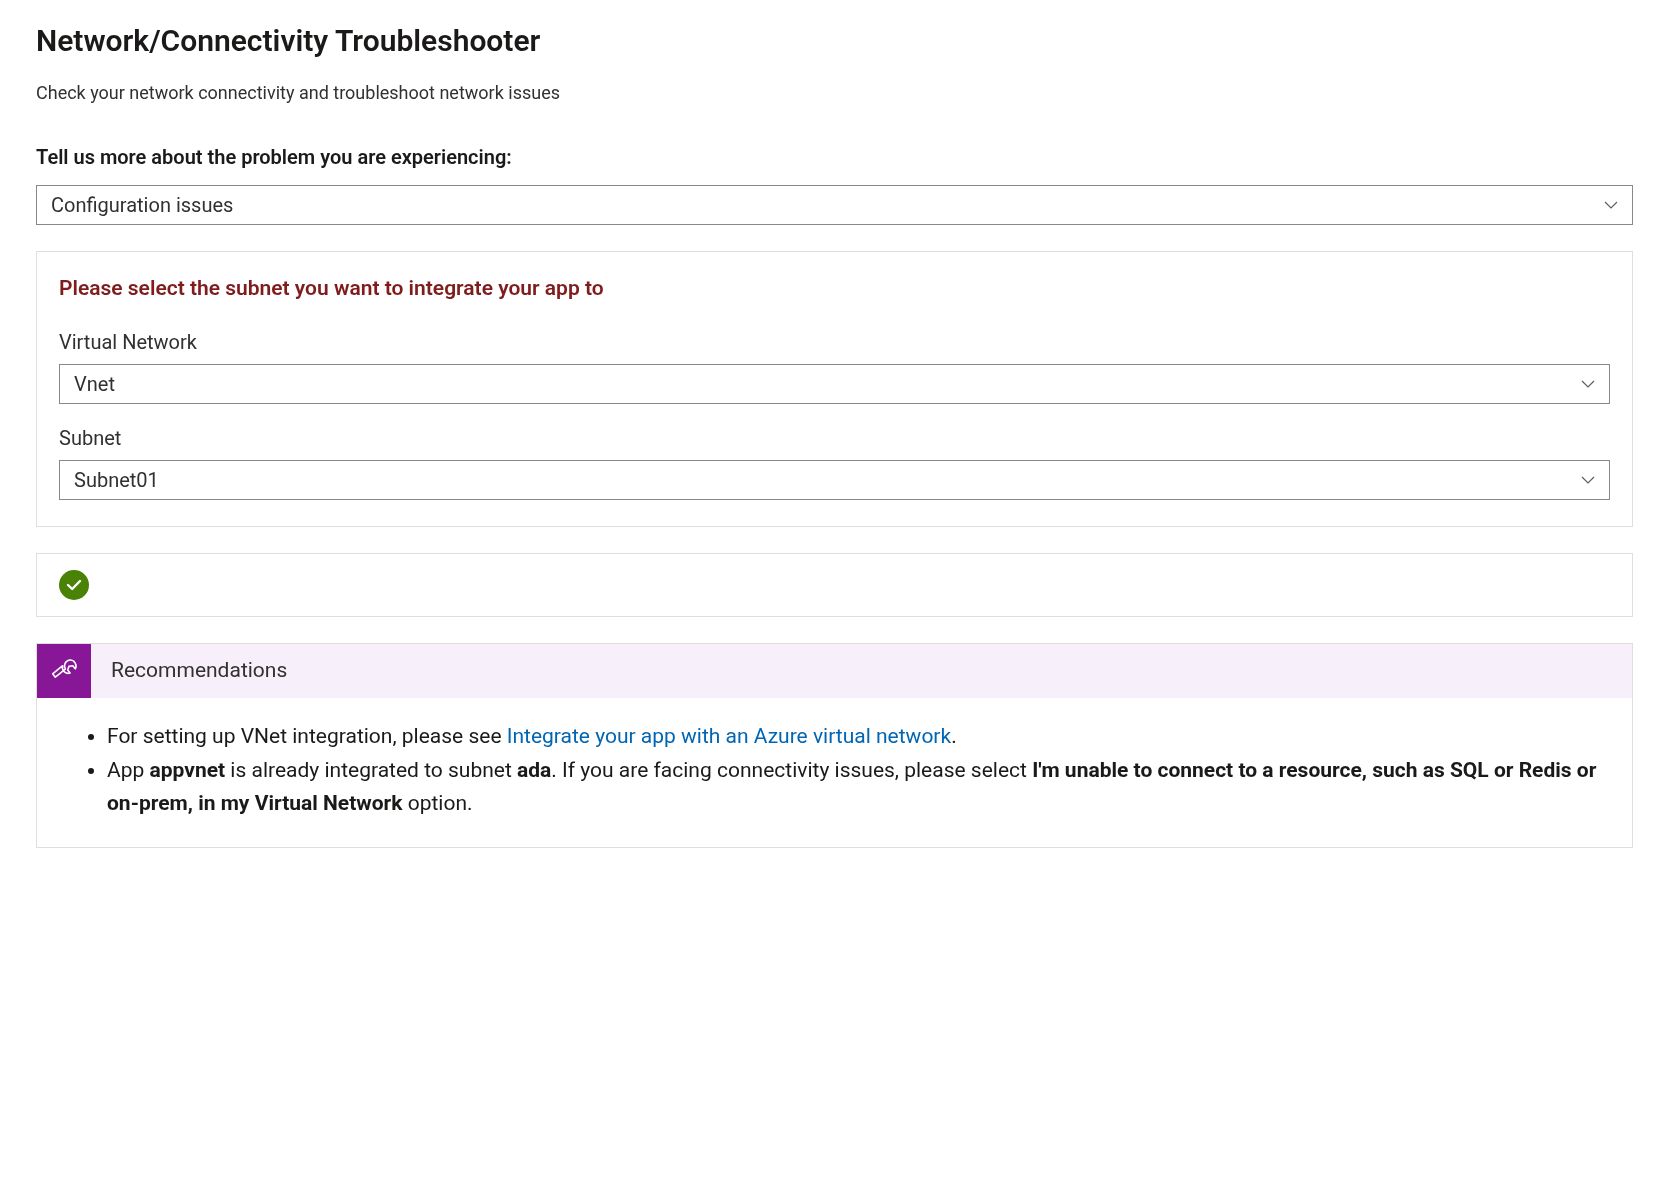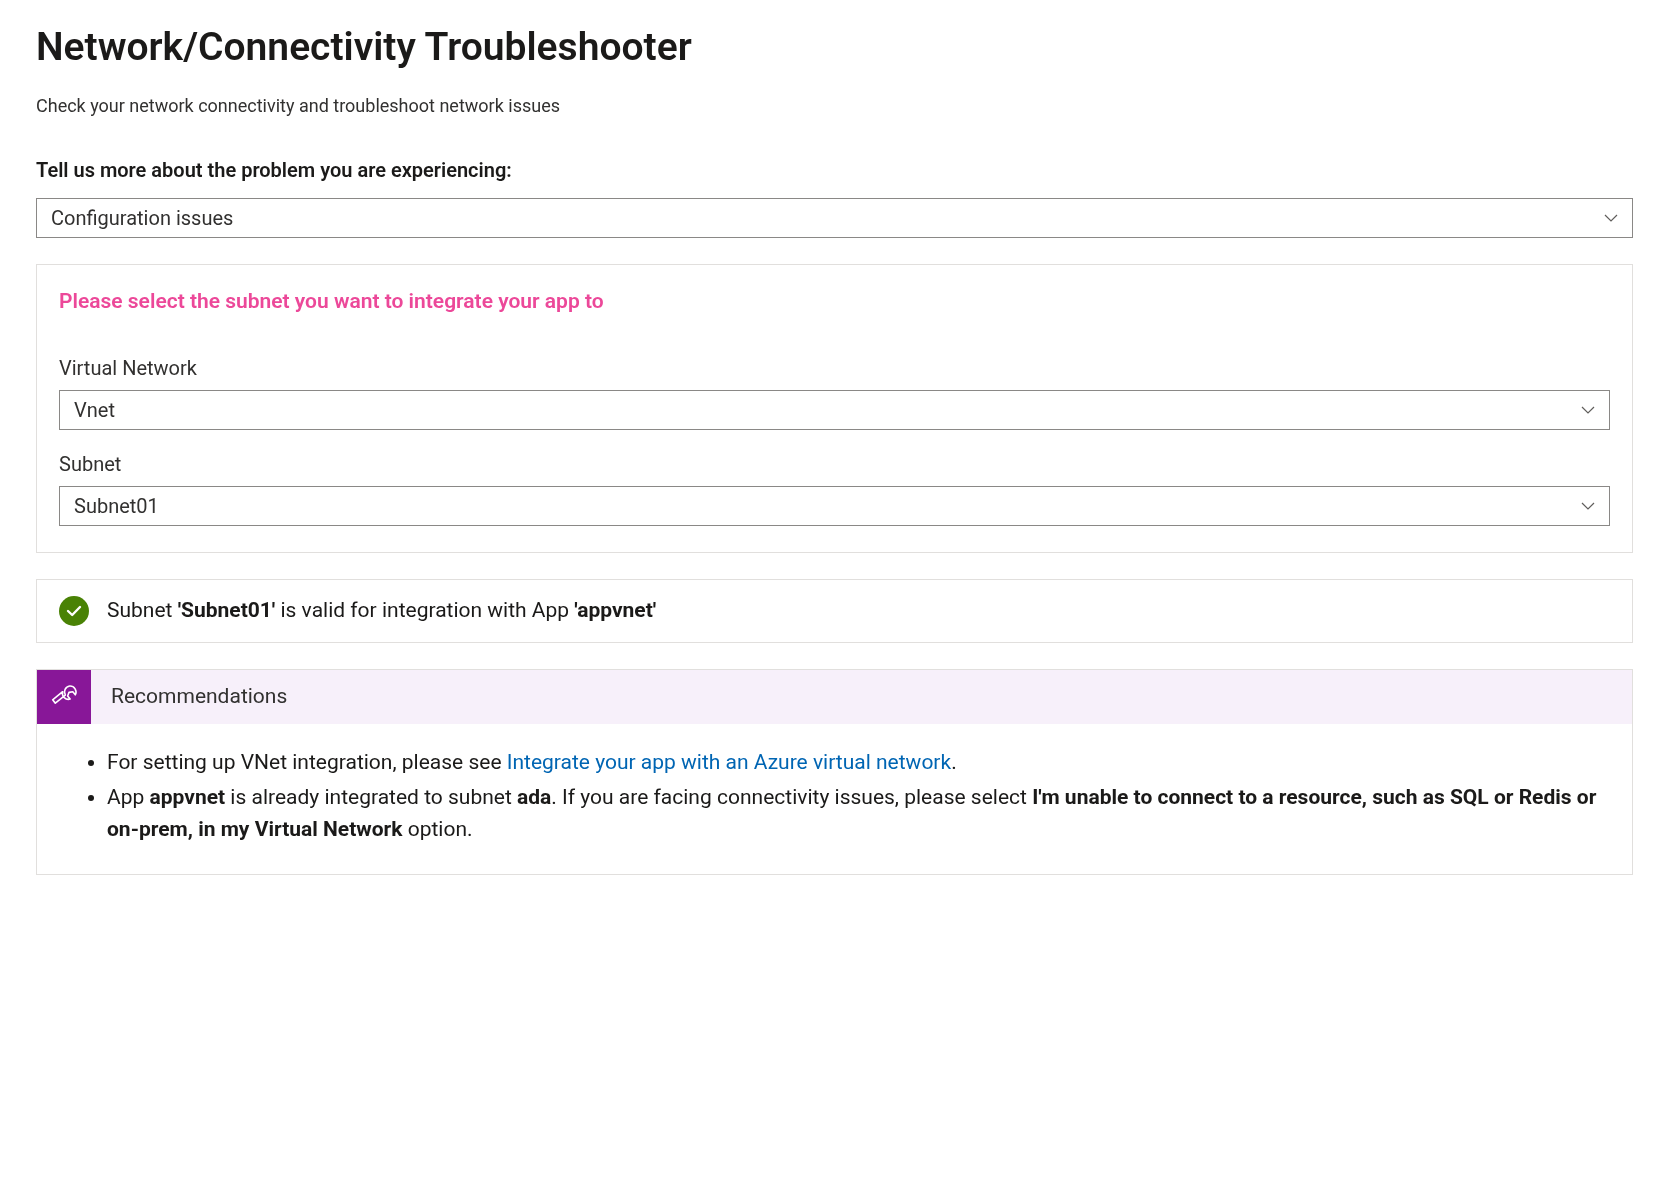"Network/Connectivity Troubleshooter" h1.page-title { font-size: 39px -> 30px }
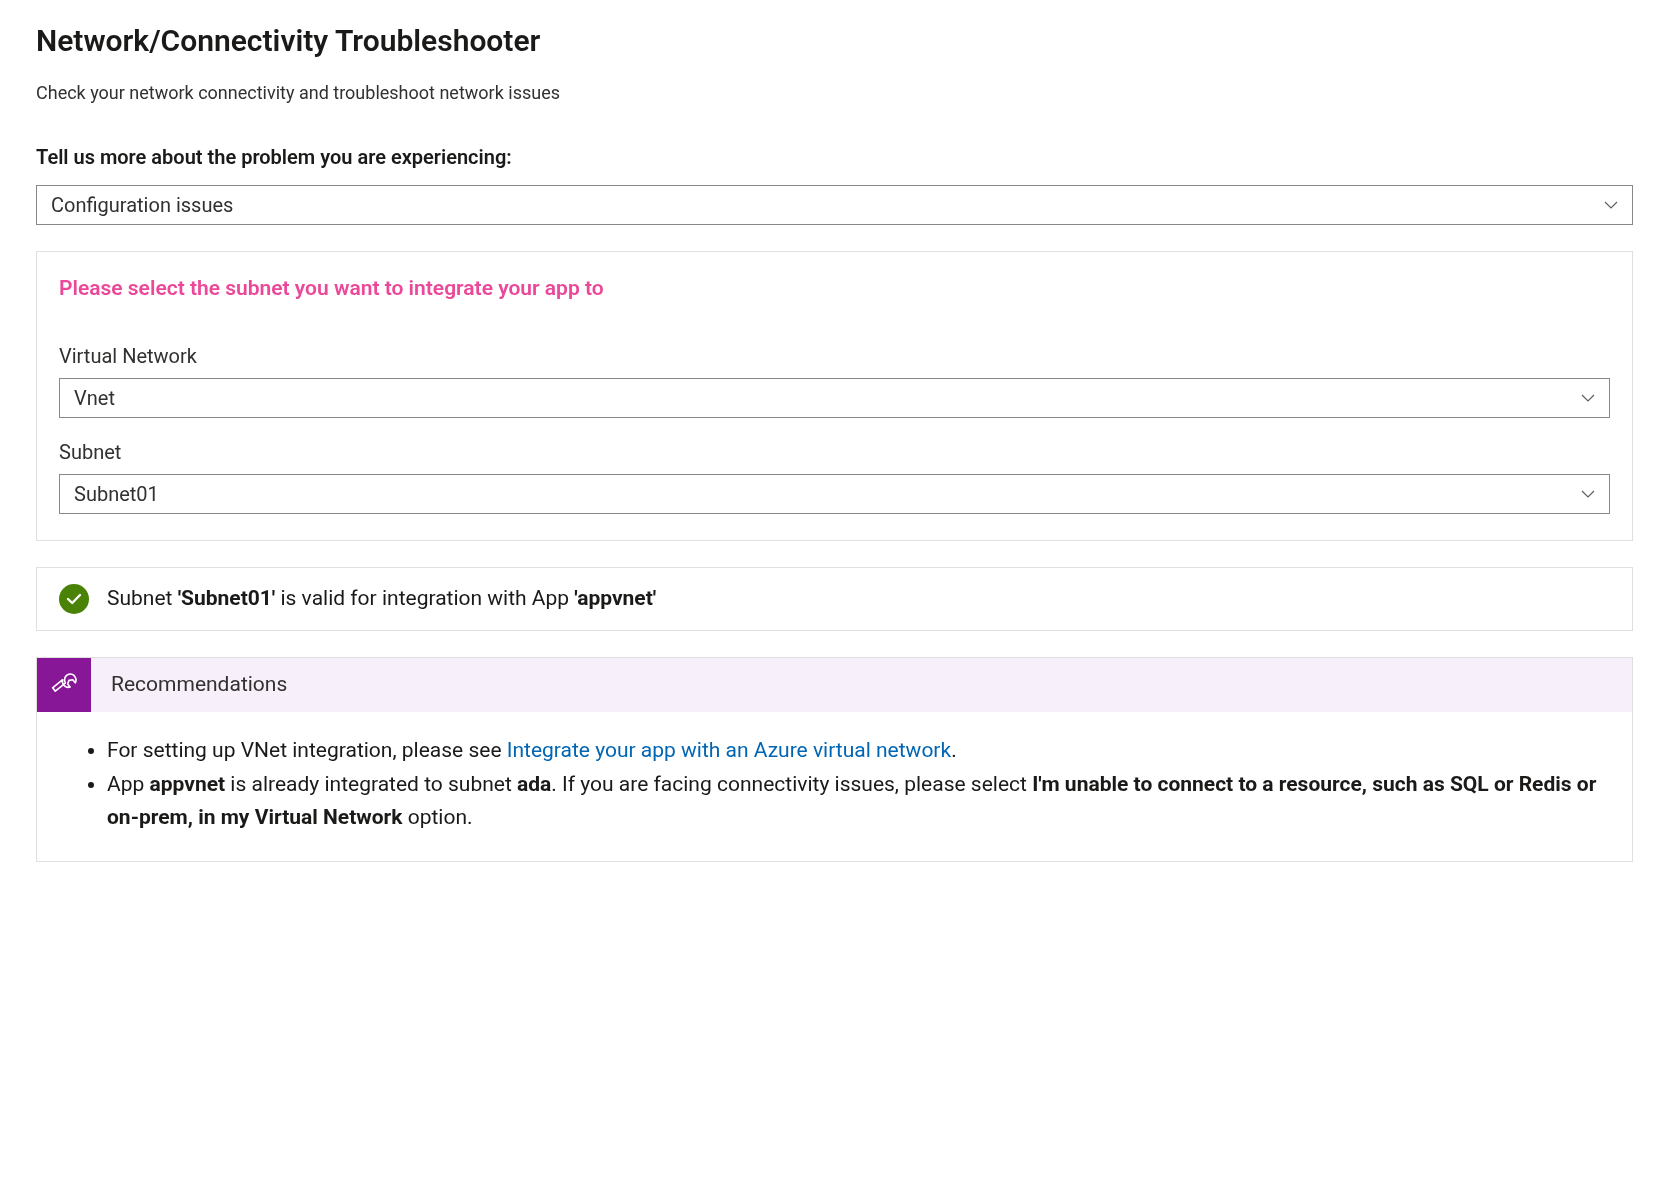"Please select the subnet you" .panel-title { color: #ec4899 -> #7f1d1d; margin-bottom: 38px -> 24px }
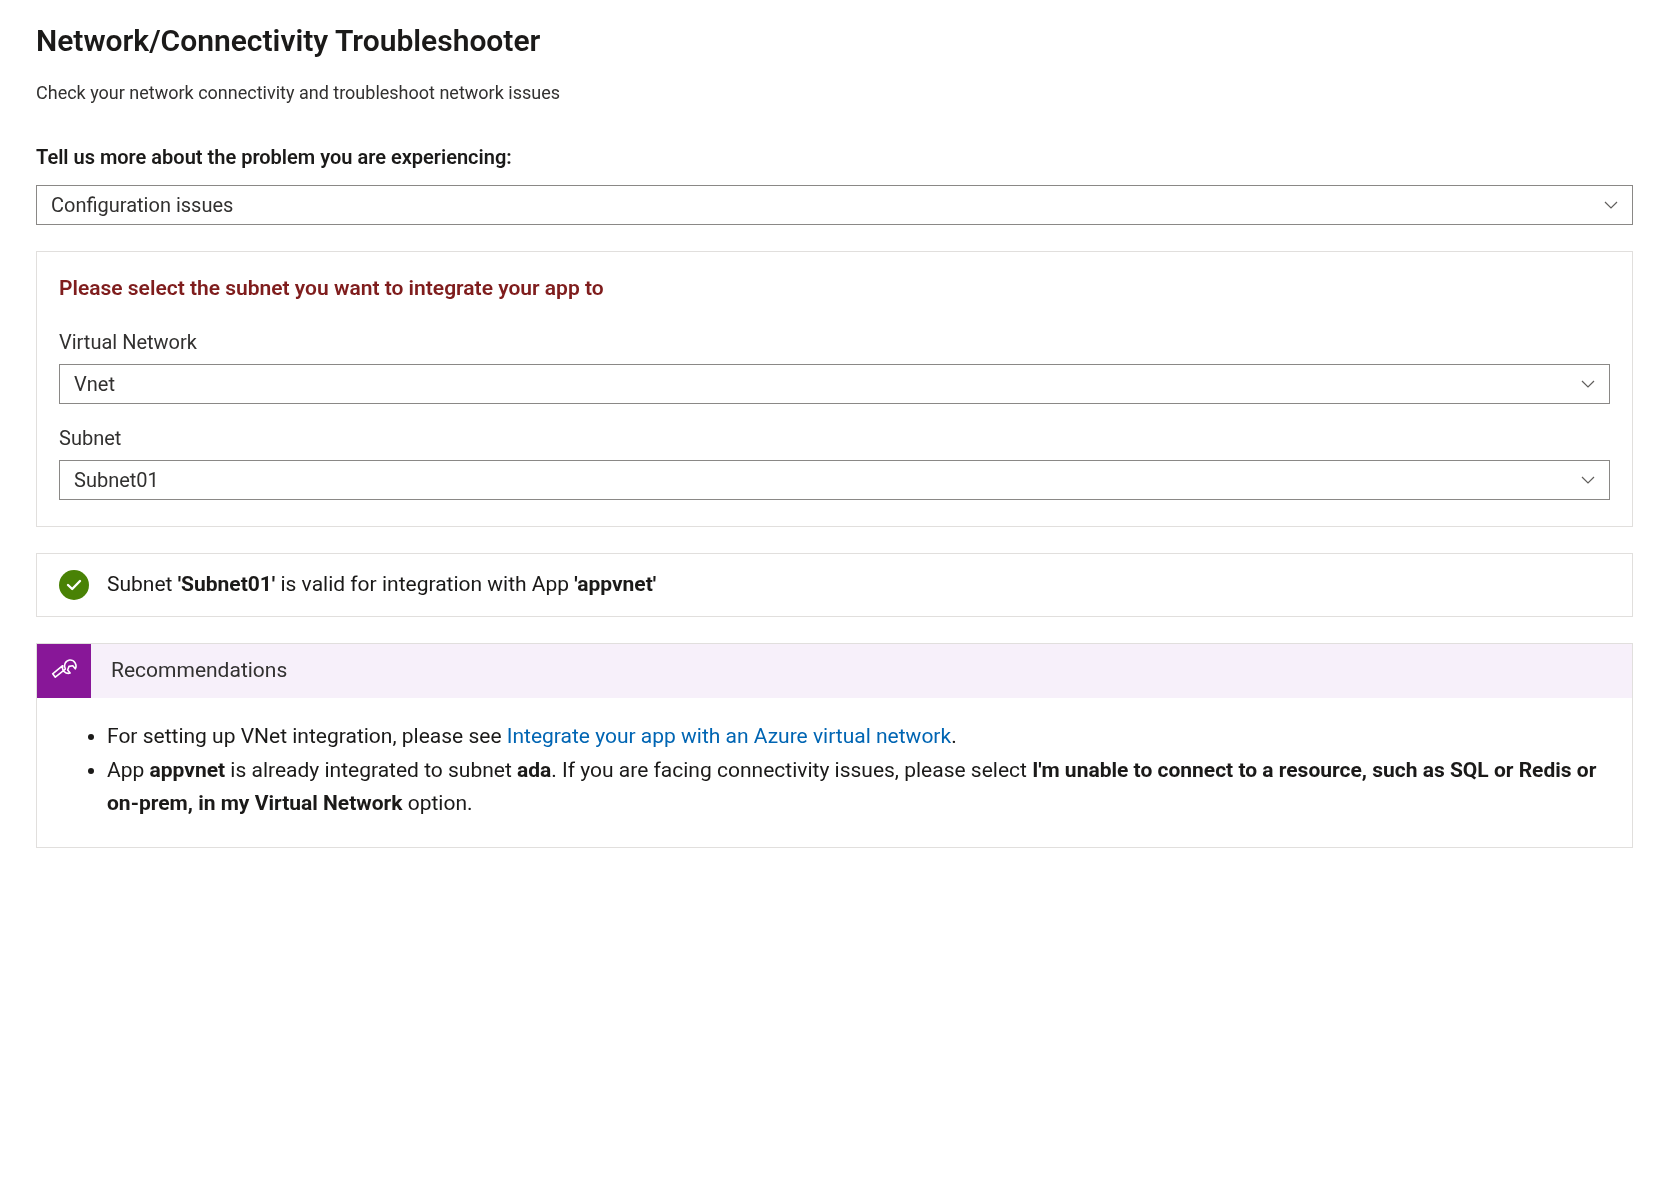"Subnet 'Subnet01' is valid for" div.status-text { html: <div> <span>Subnet </span><span>'Subnet01'</span><span> is valid for integration with App </span><span>'appvnet'</span> </div> -> none }
